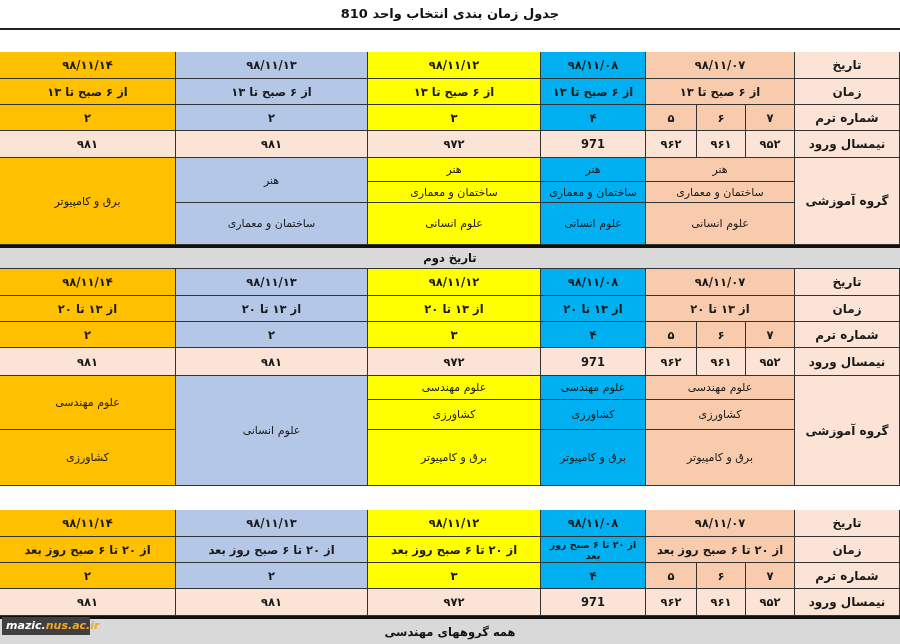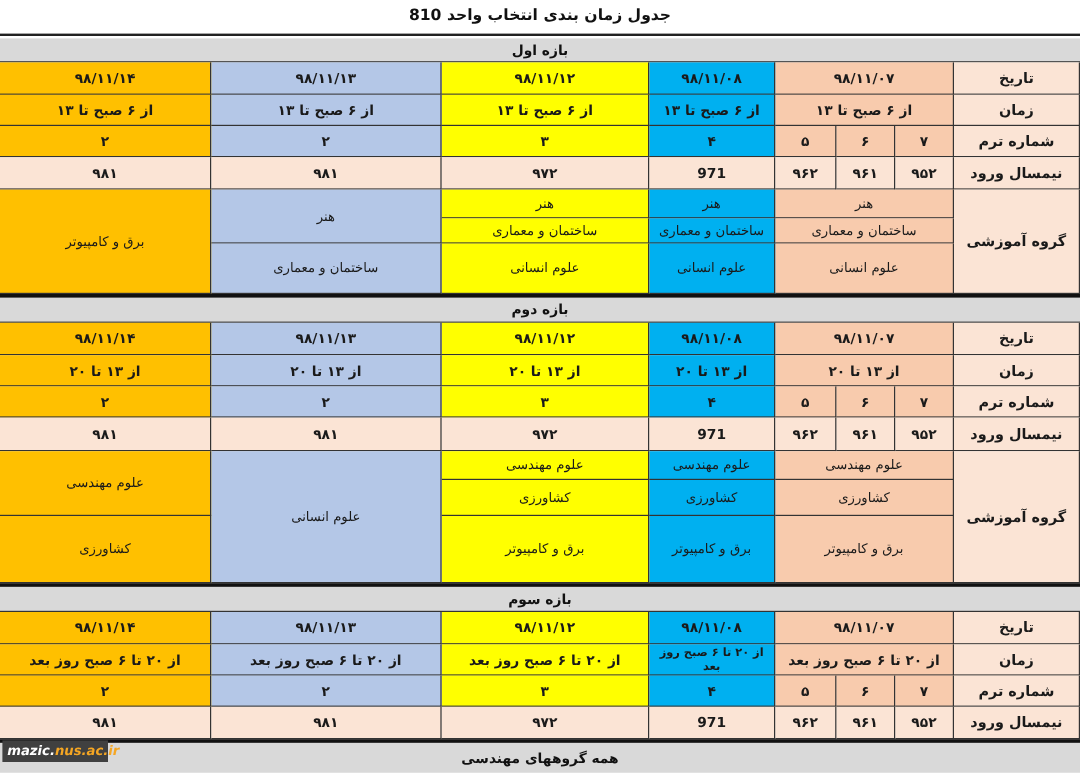"بازه اول" div.sec { html: <div> <span>بازه اول</span> </div> -> none }
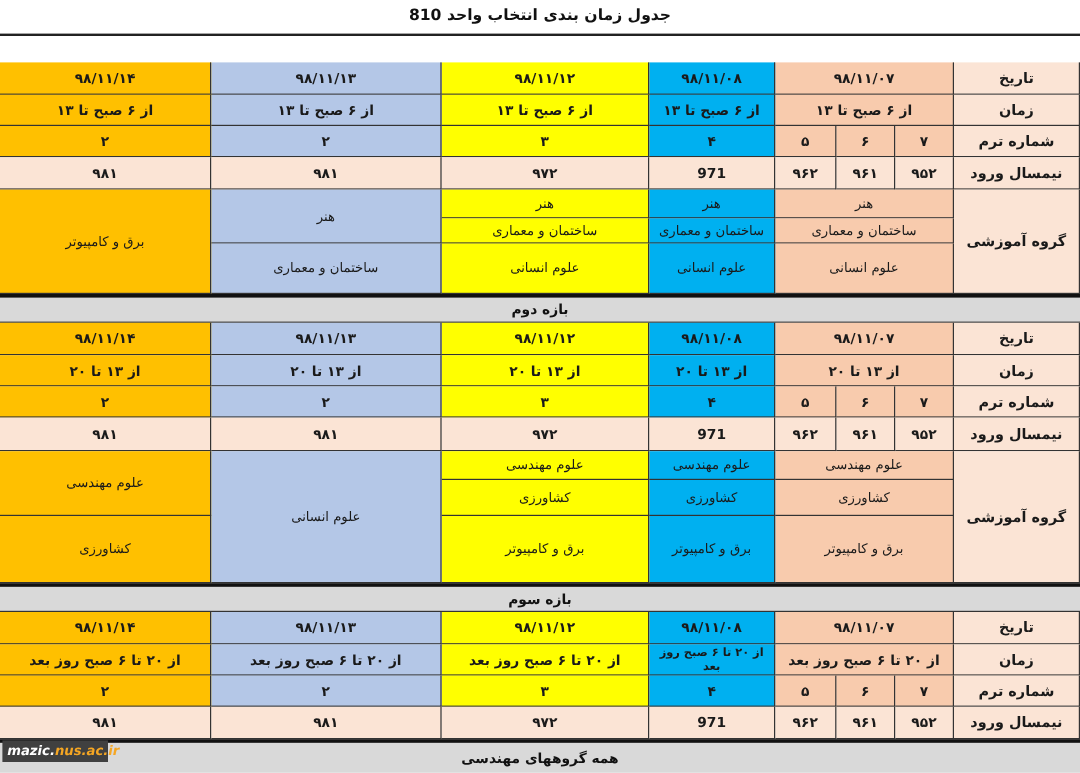"بازه دوم" span { text: بازه -> تاریخ }
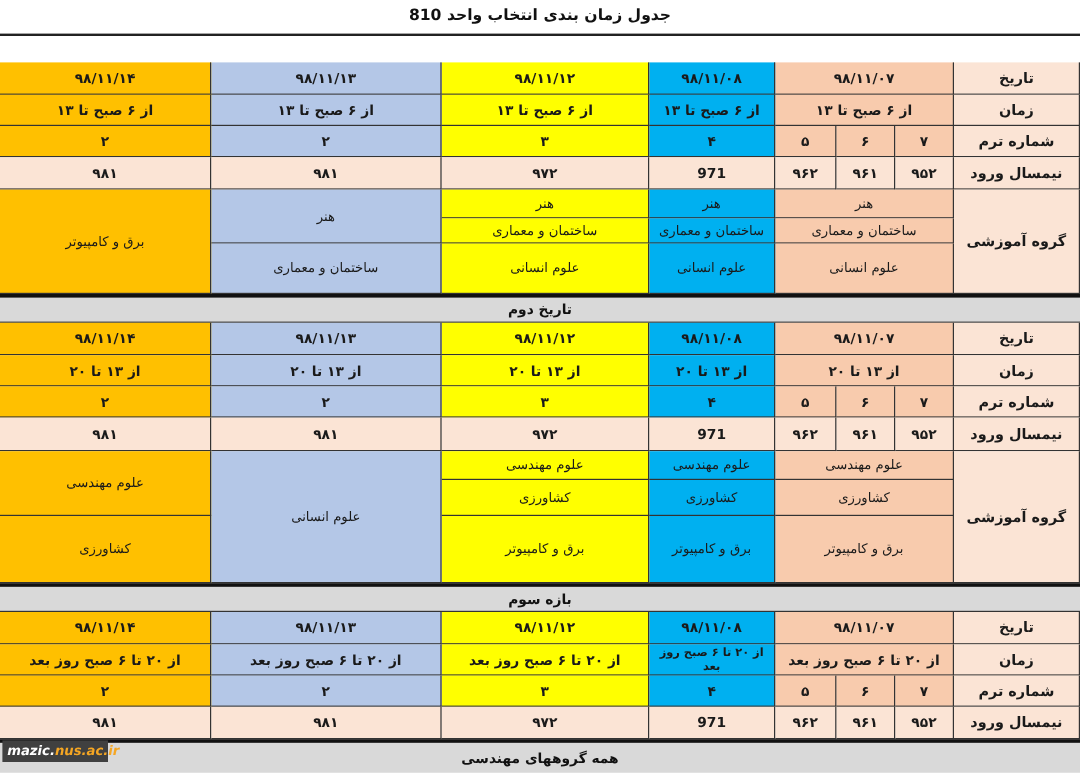"بازه سوم" div.sec { html: <div> <span>بازه سوم</span> </div> -> none }
